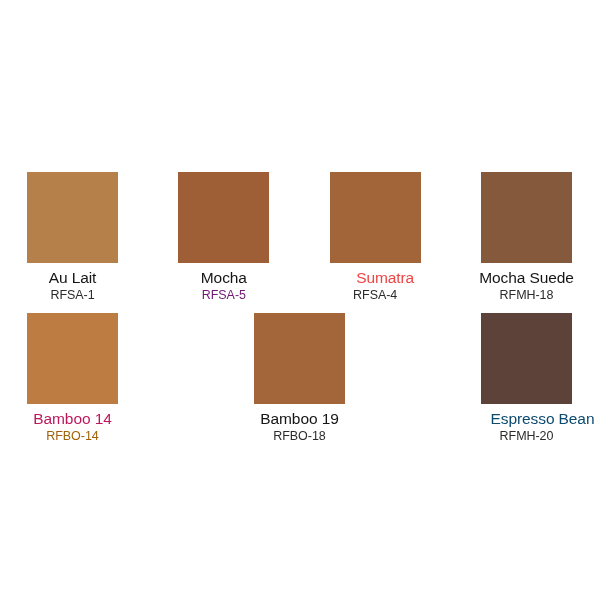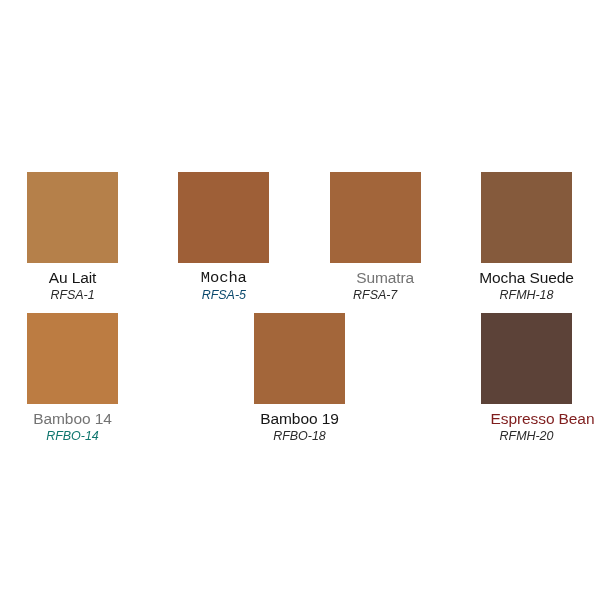"Mocha" span.swatch-name { font-family: Liberation Mono, monospace -> none }
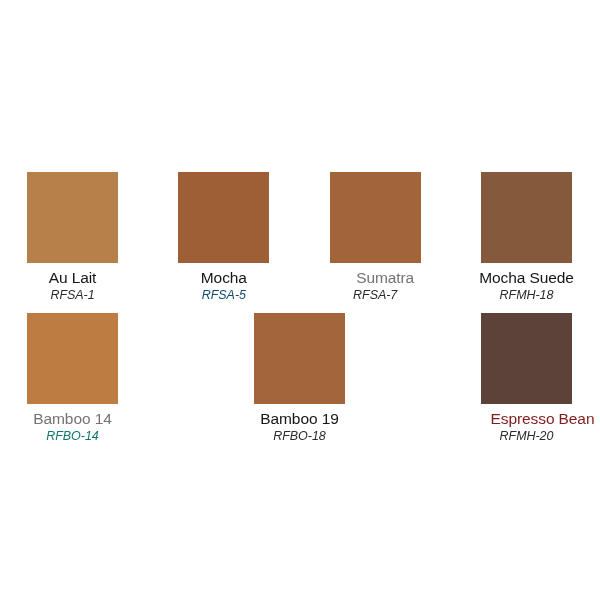"Sumatra" span.swatch-name { color: #737373 -> #ef4444 }
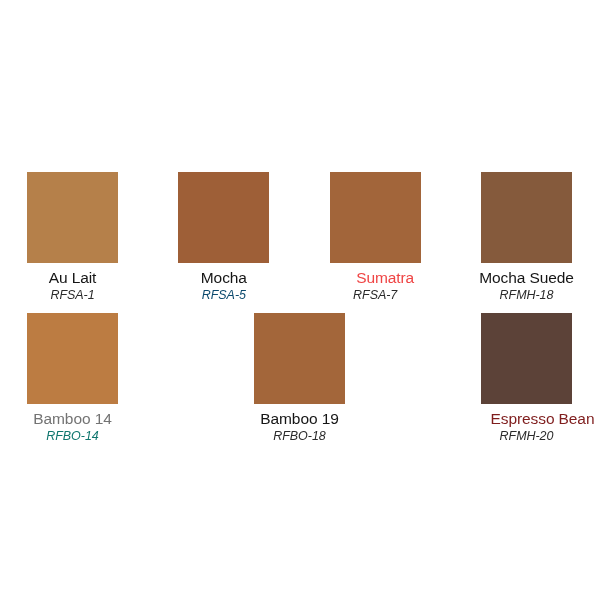"RFSA-1" .swatch-code { font-style: italic -> none }
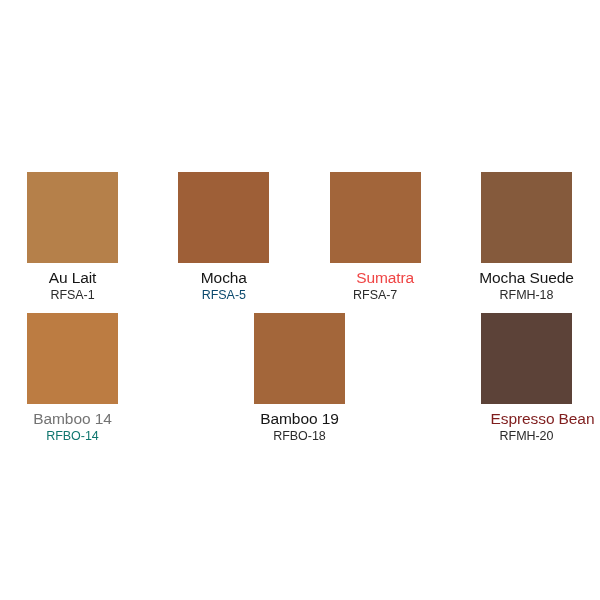"RFSA-5" span.swatch-code { color: #0c4a6e -> #701a75 }
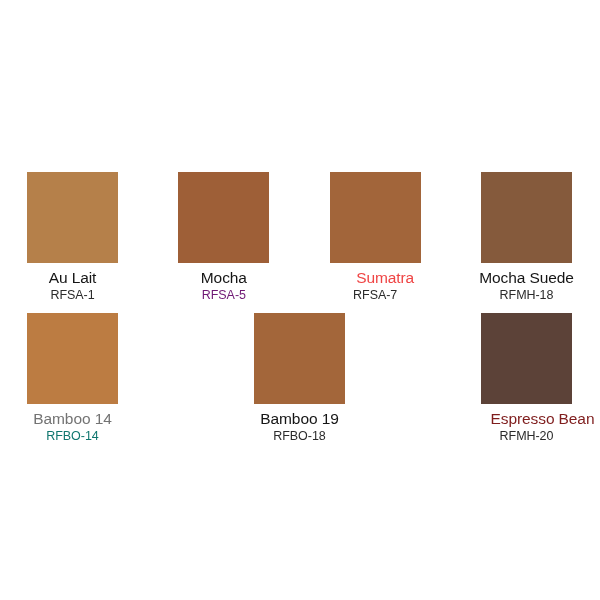"RFSA-7" span.swatch-code { text: RFSA-7 -> RFSA-4 }
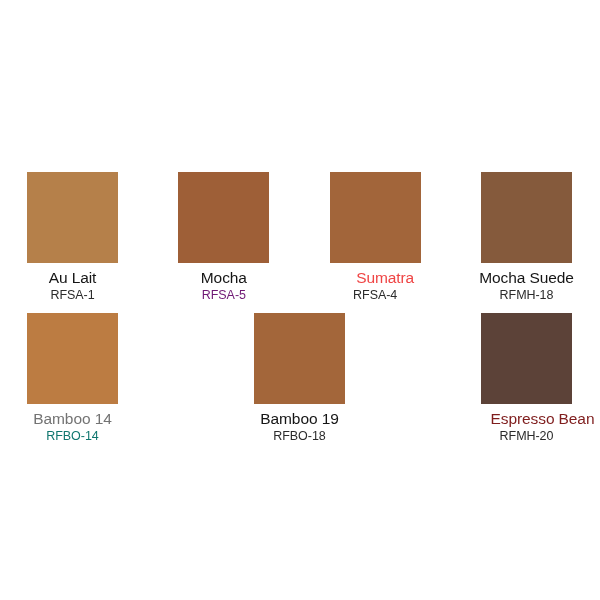"Bamboo 14" span.swatch-name { color: #737373 -> #be185d }
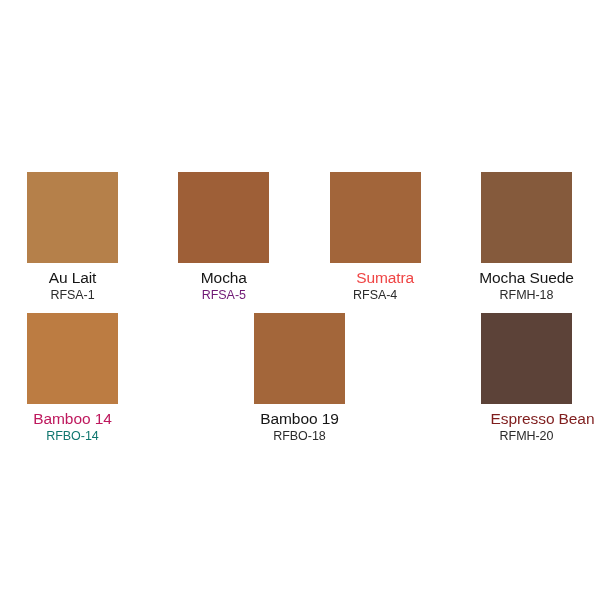"Espresso Bean" span.swatch-name { color: #7f1d1d -> #0c4a6e }
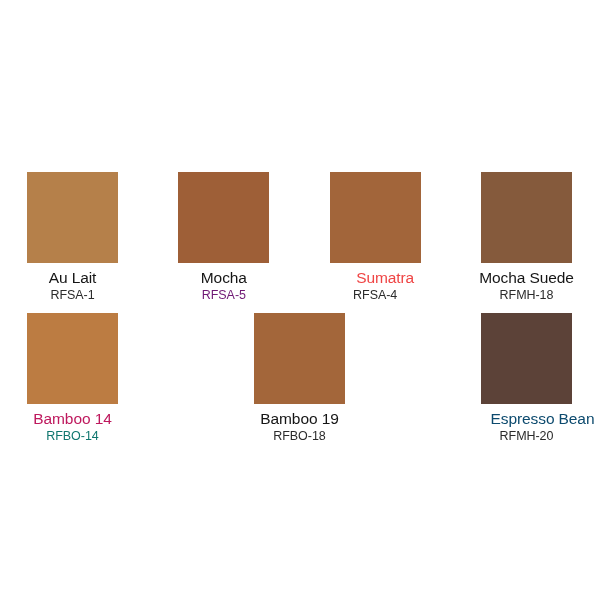"RFBO-14" span.swatch-code { color: #0f766e -> #a16207 }
